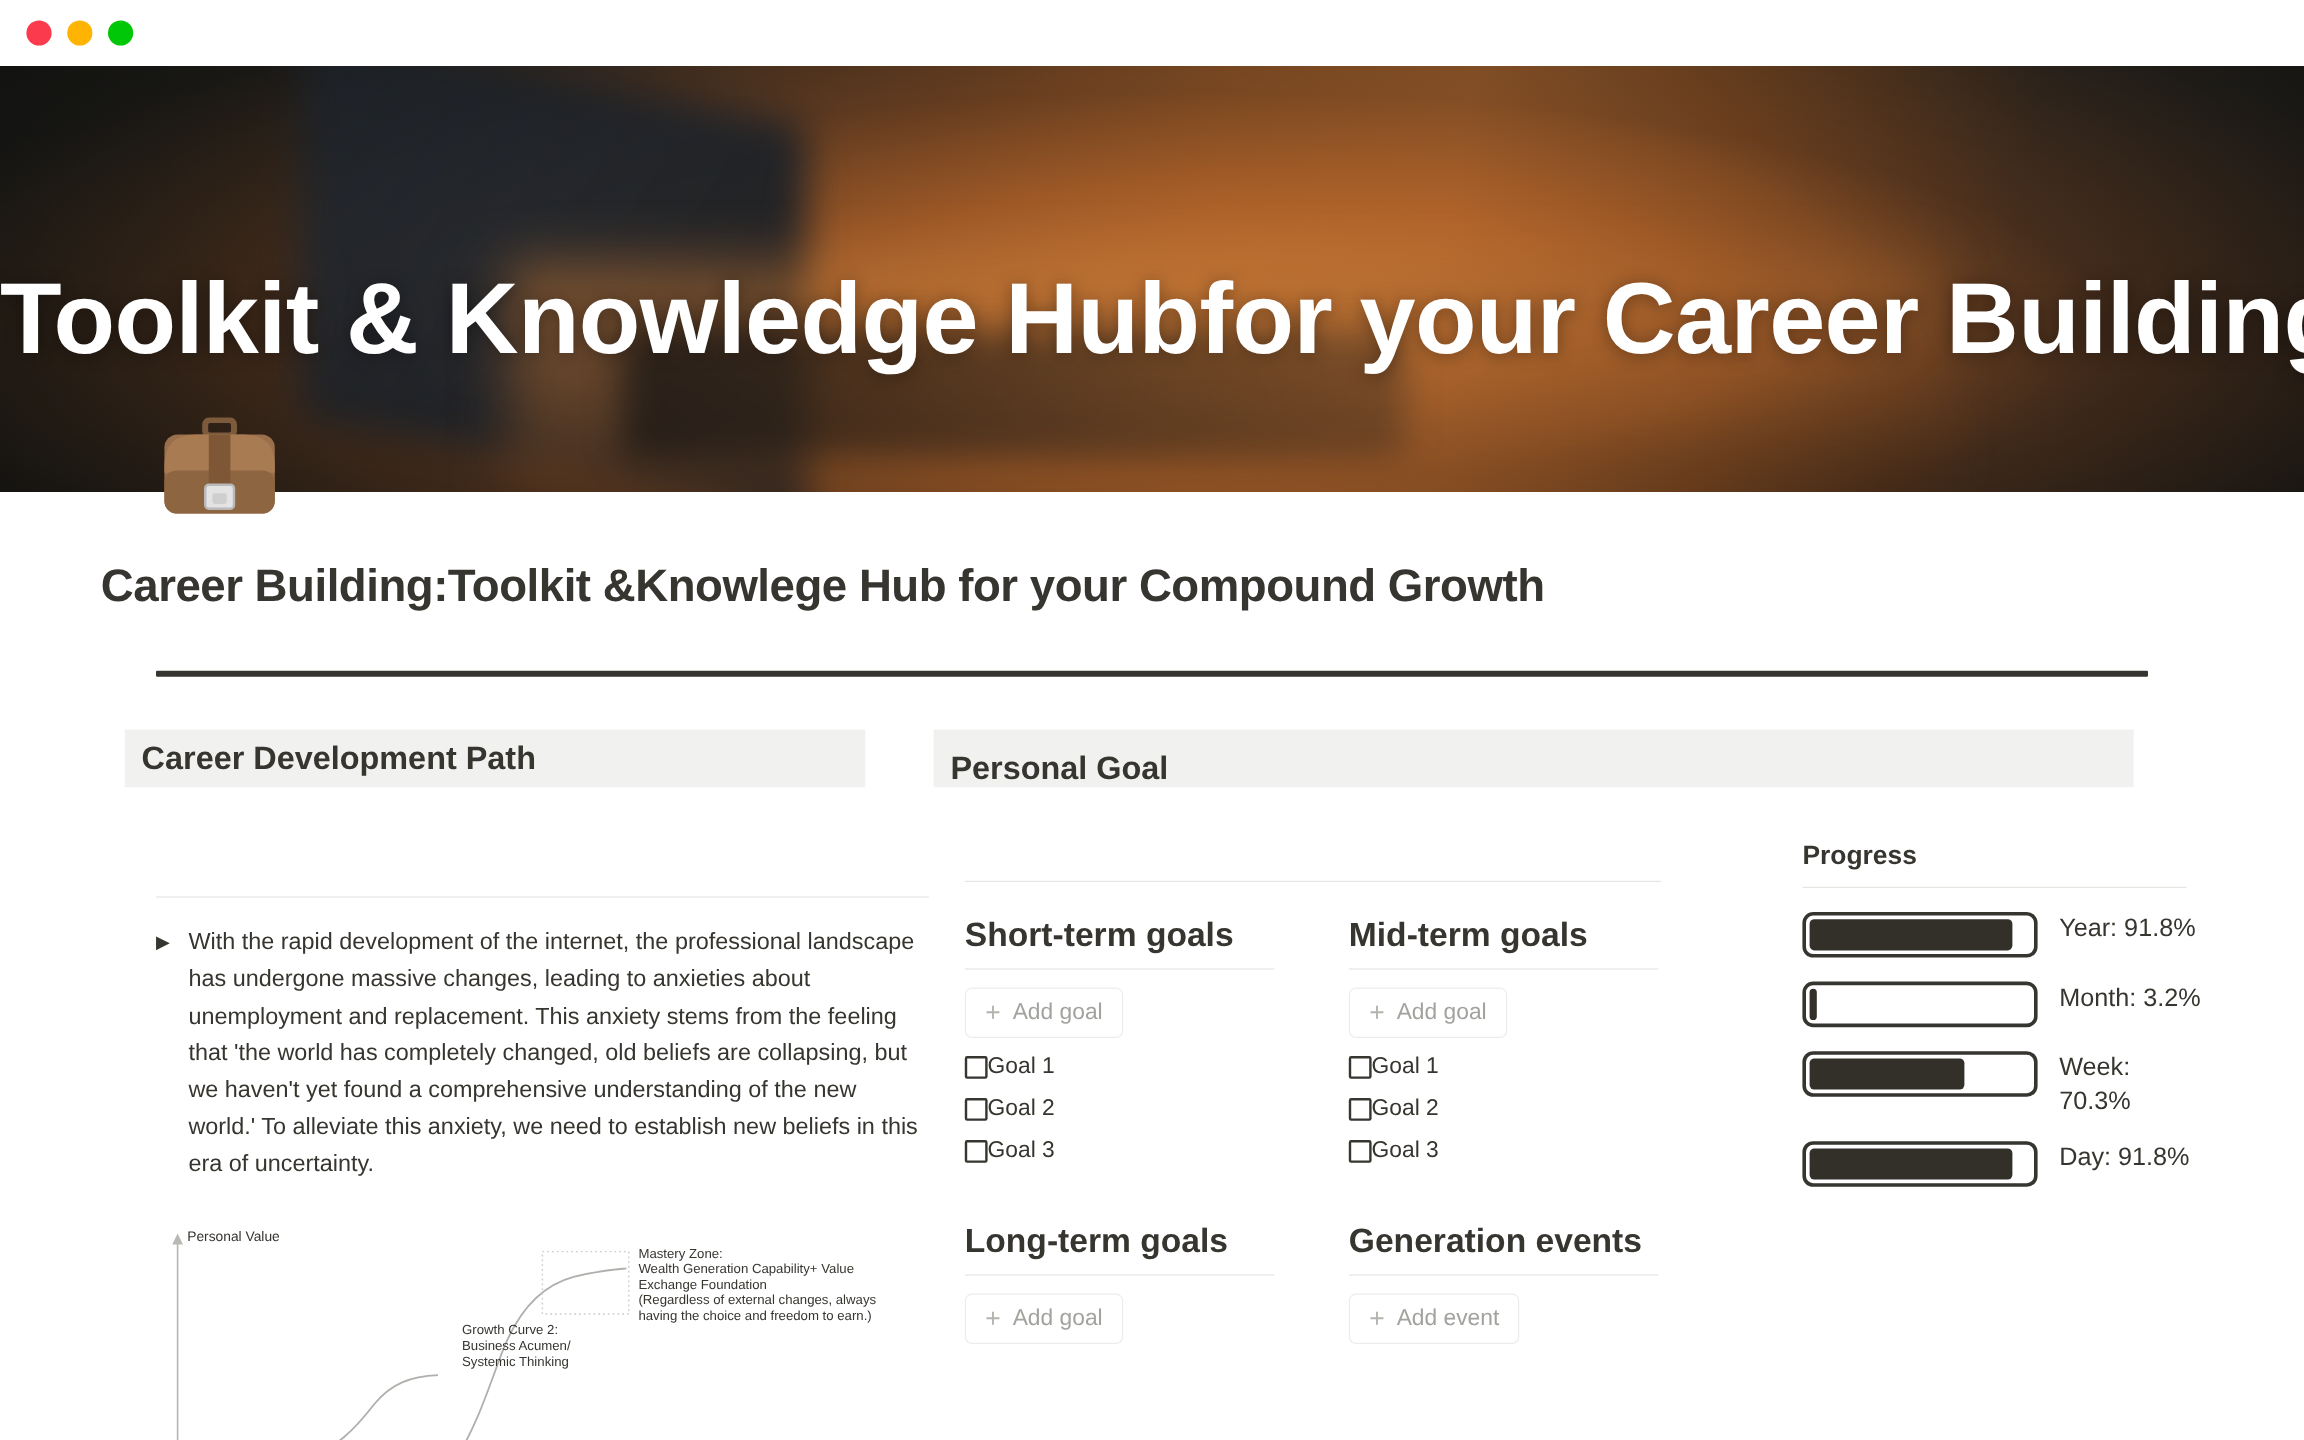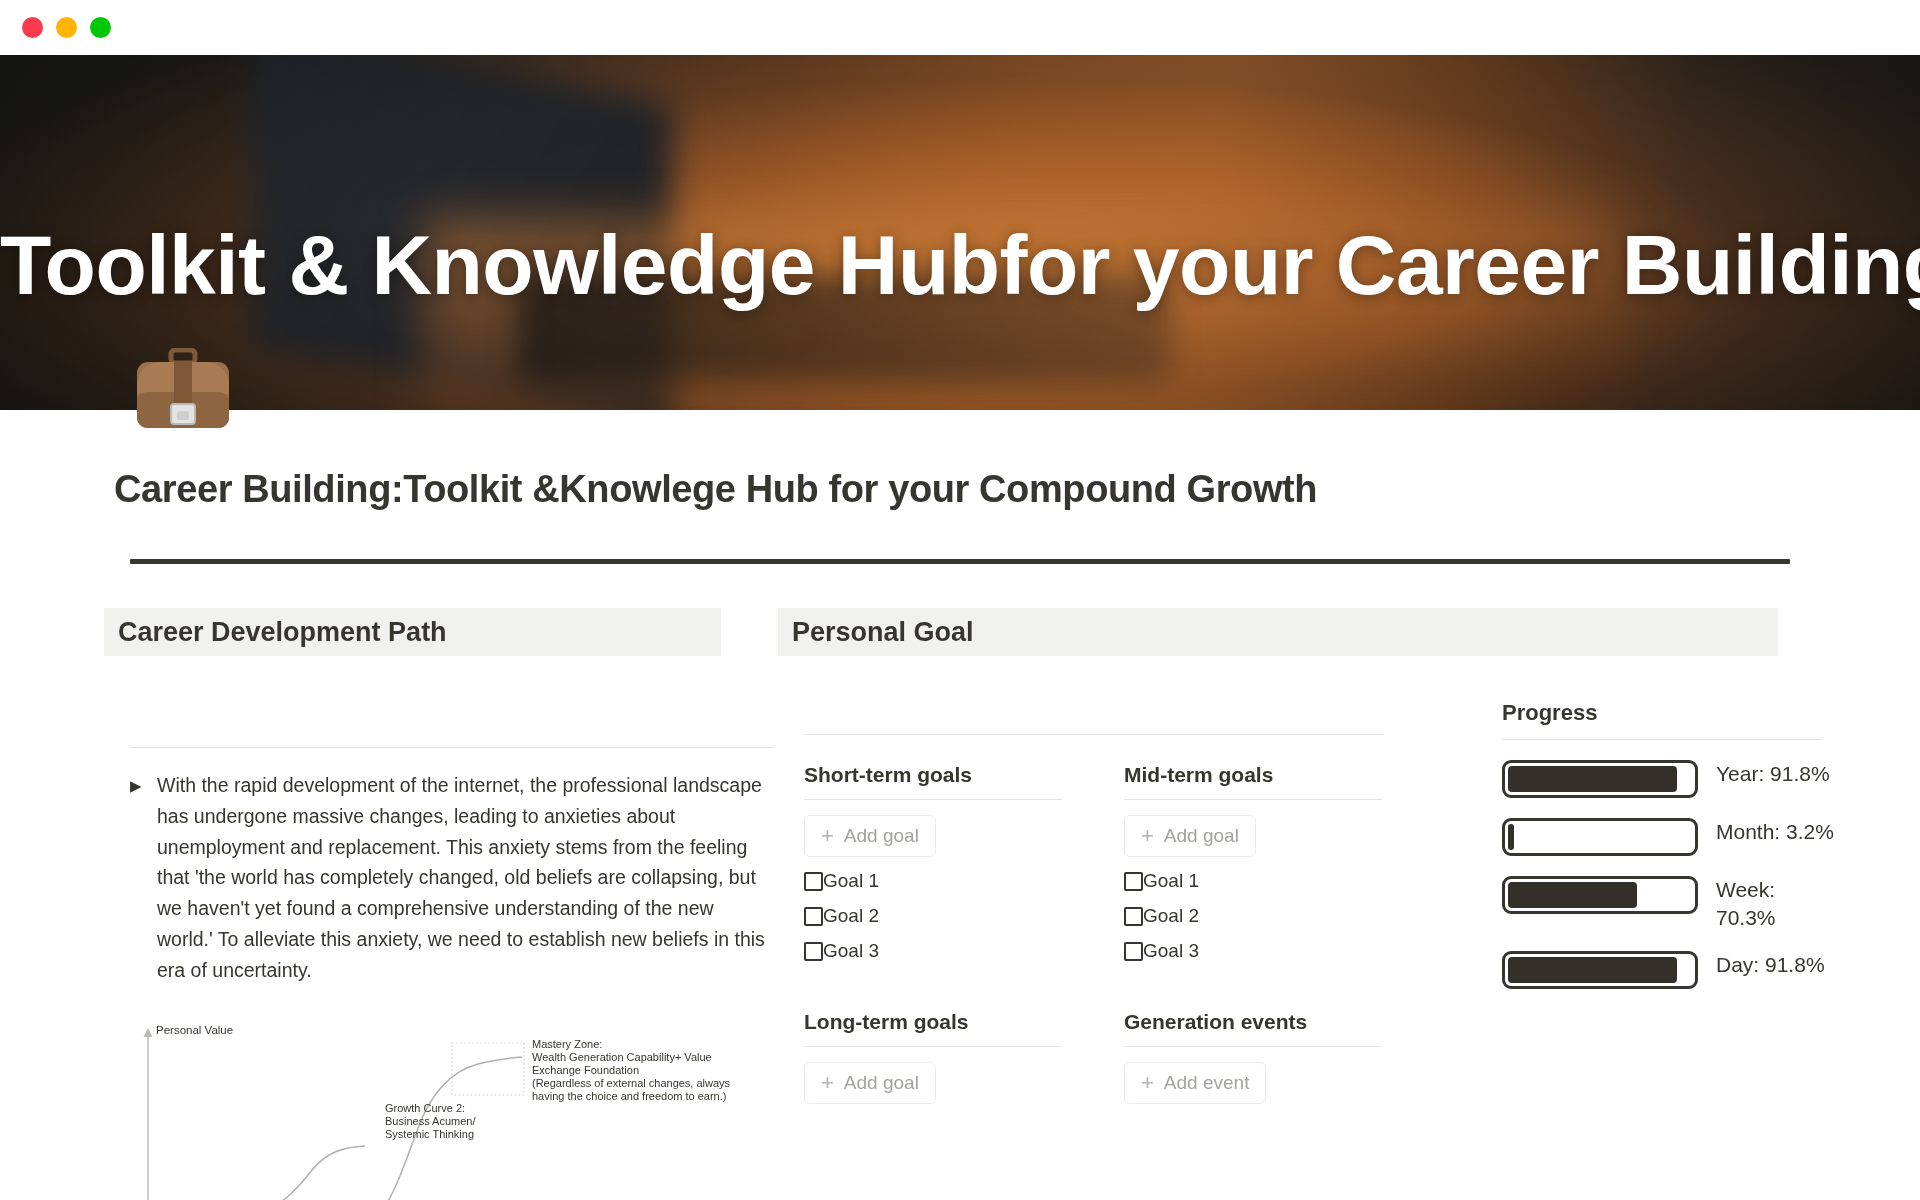"Career Building:Toolkit &Knowlege Hub" .page-title { padding: 0 0 0 114px -> 0 0 0 84px }
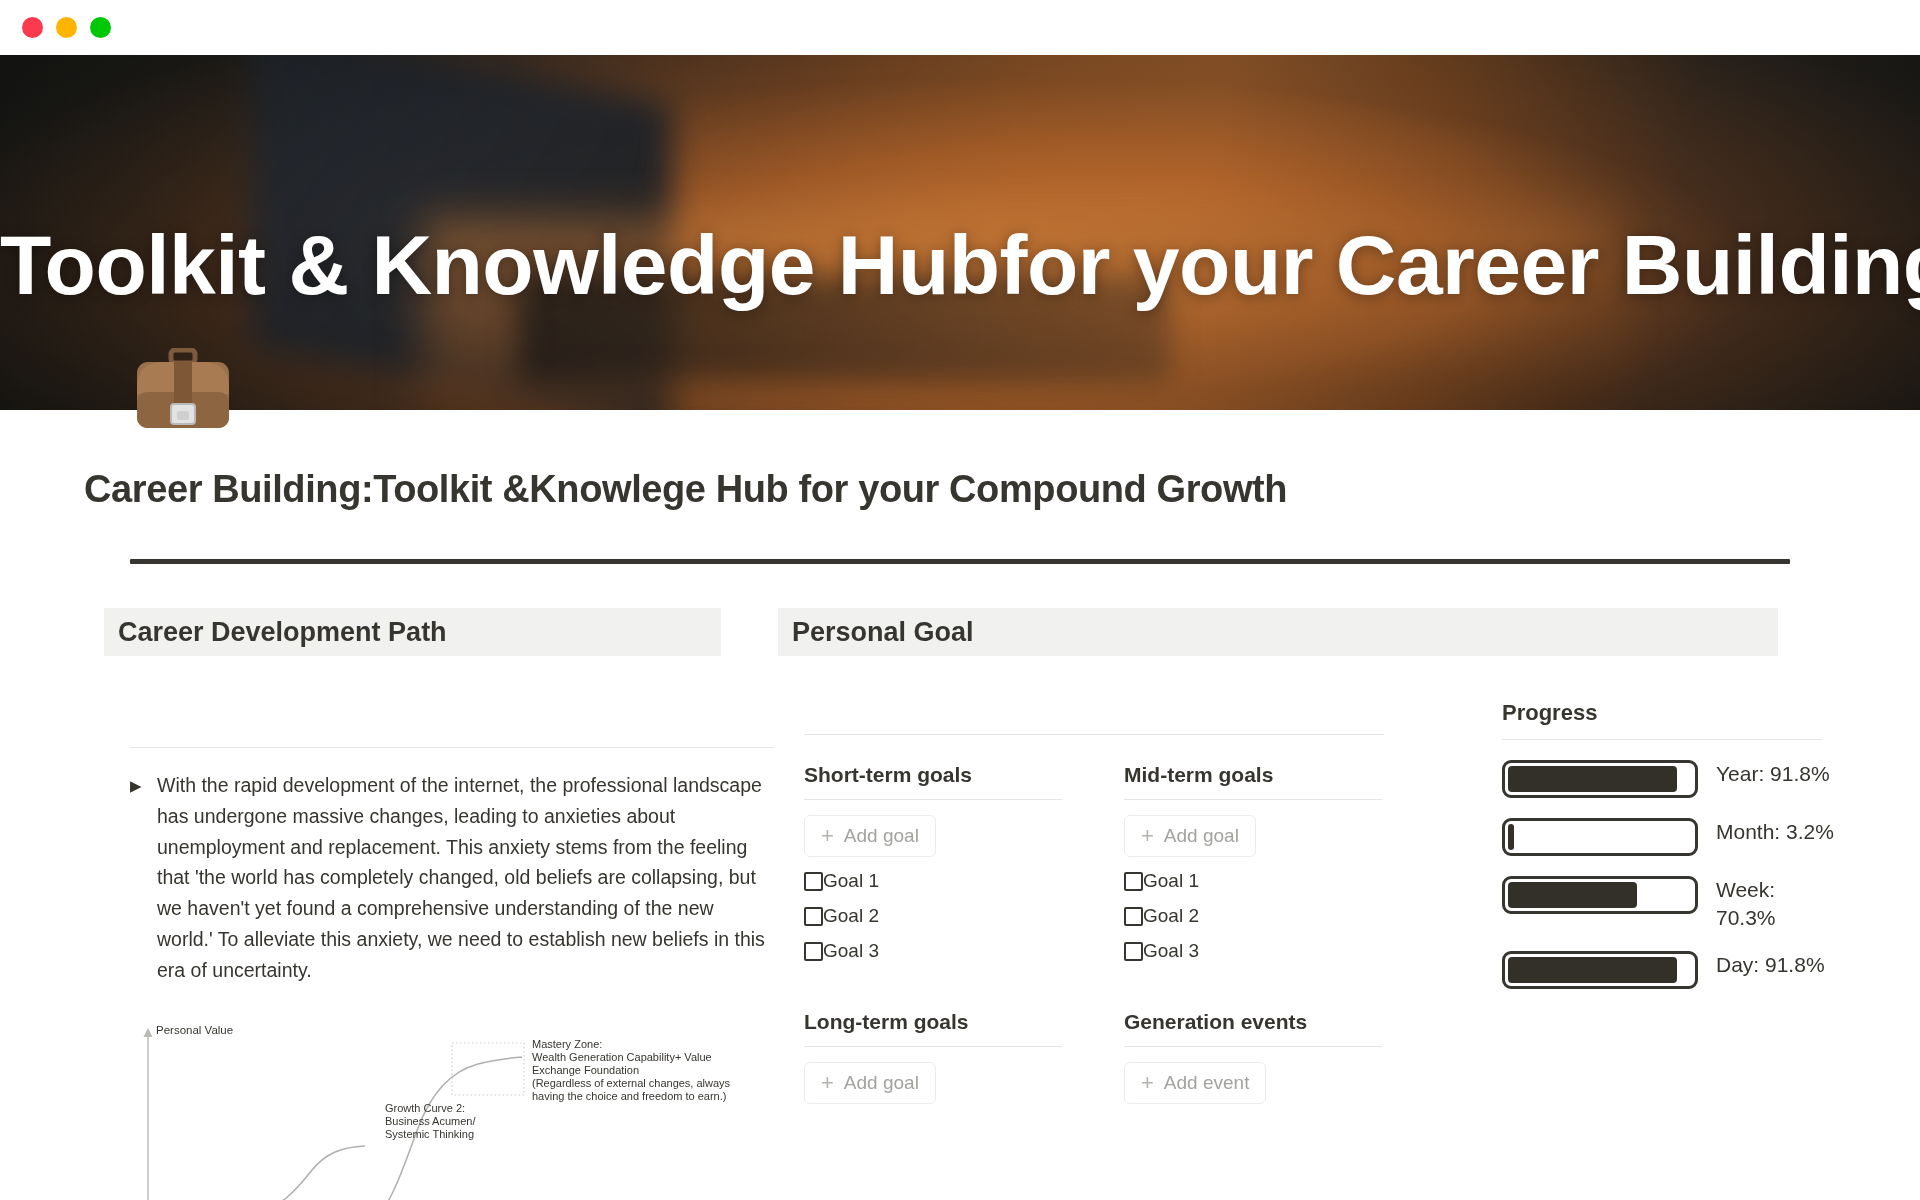"Personal Goal" .head-right { align-items: none -> flex-end }
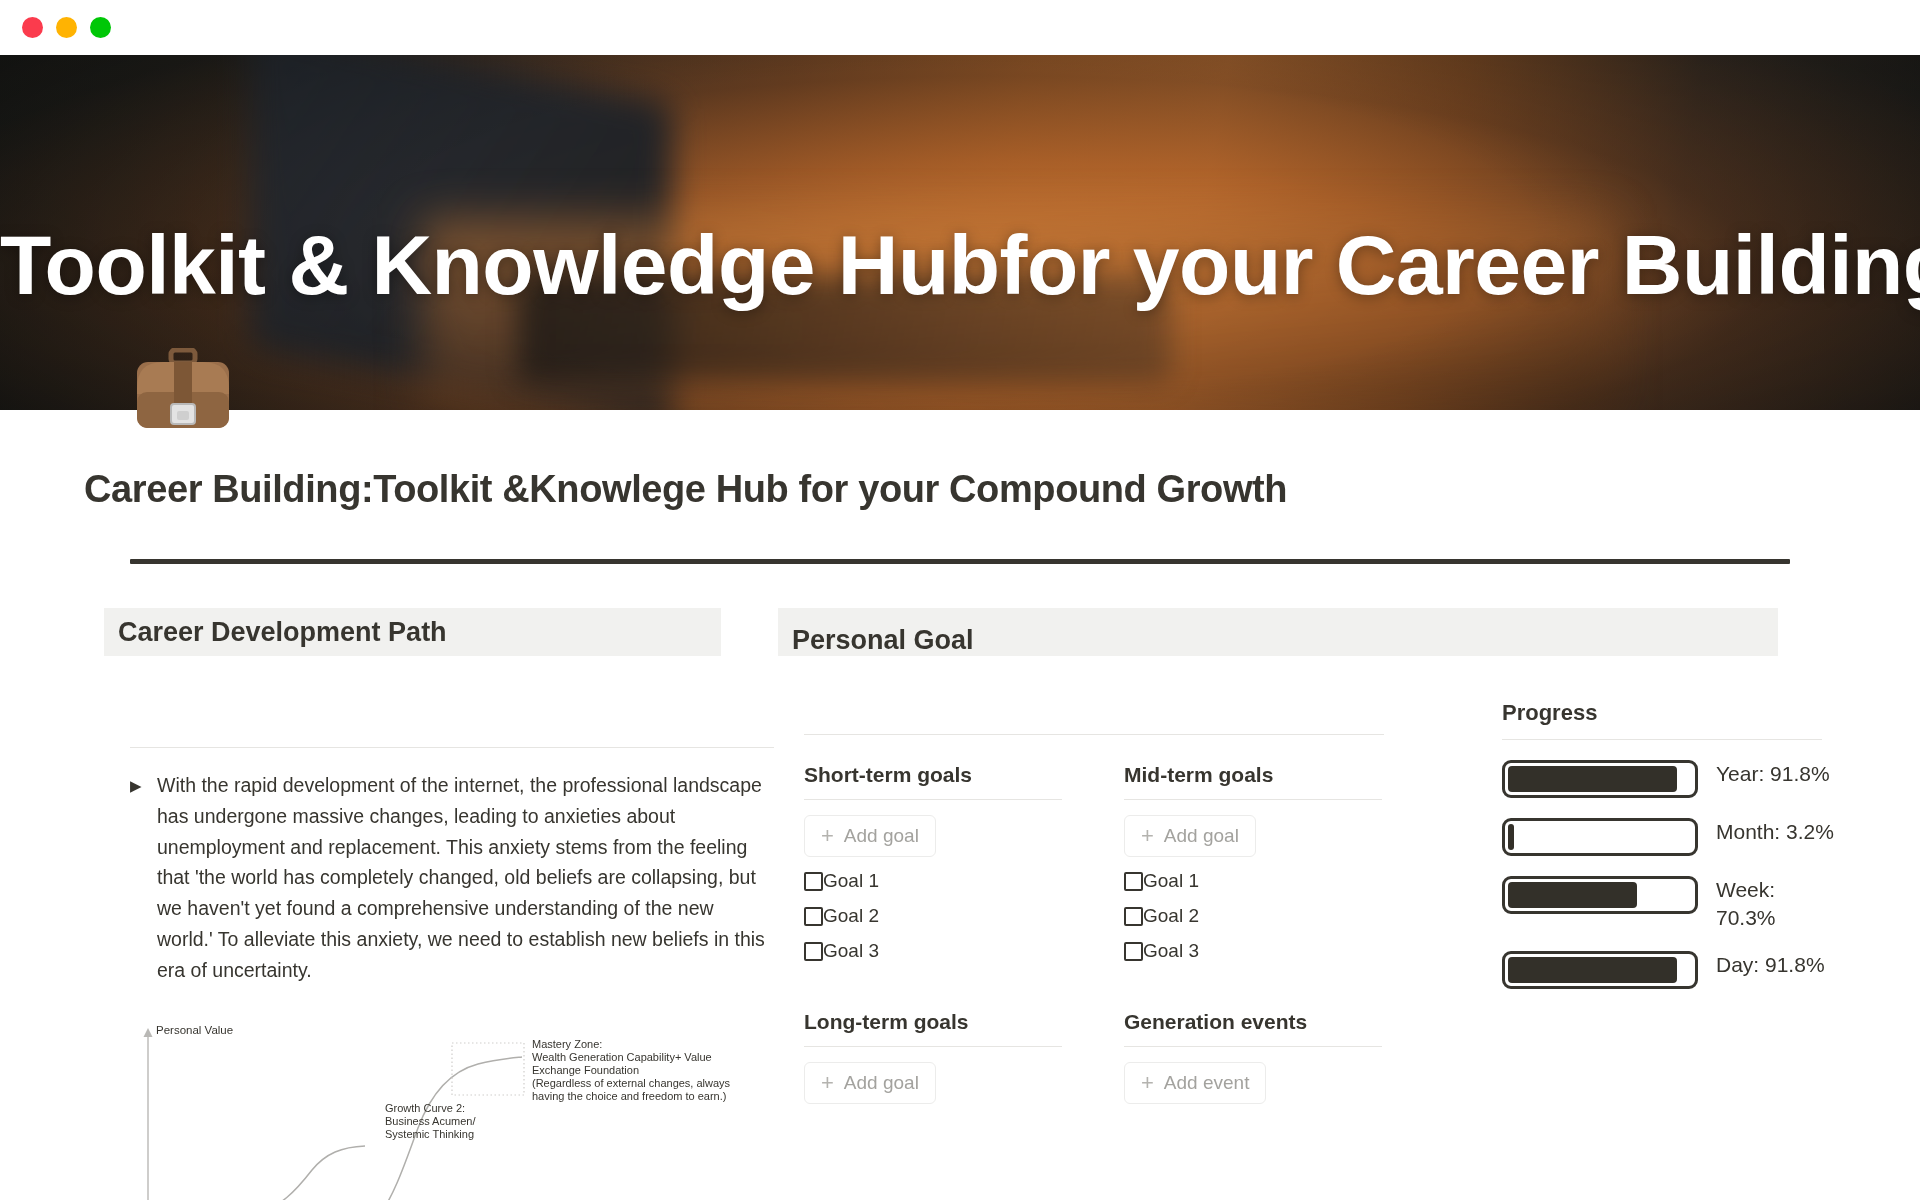"Short-term goals" .goal-col-title { font-size: 21px -> 28px }
